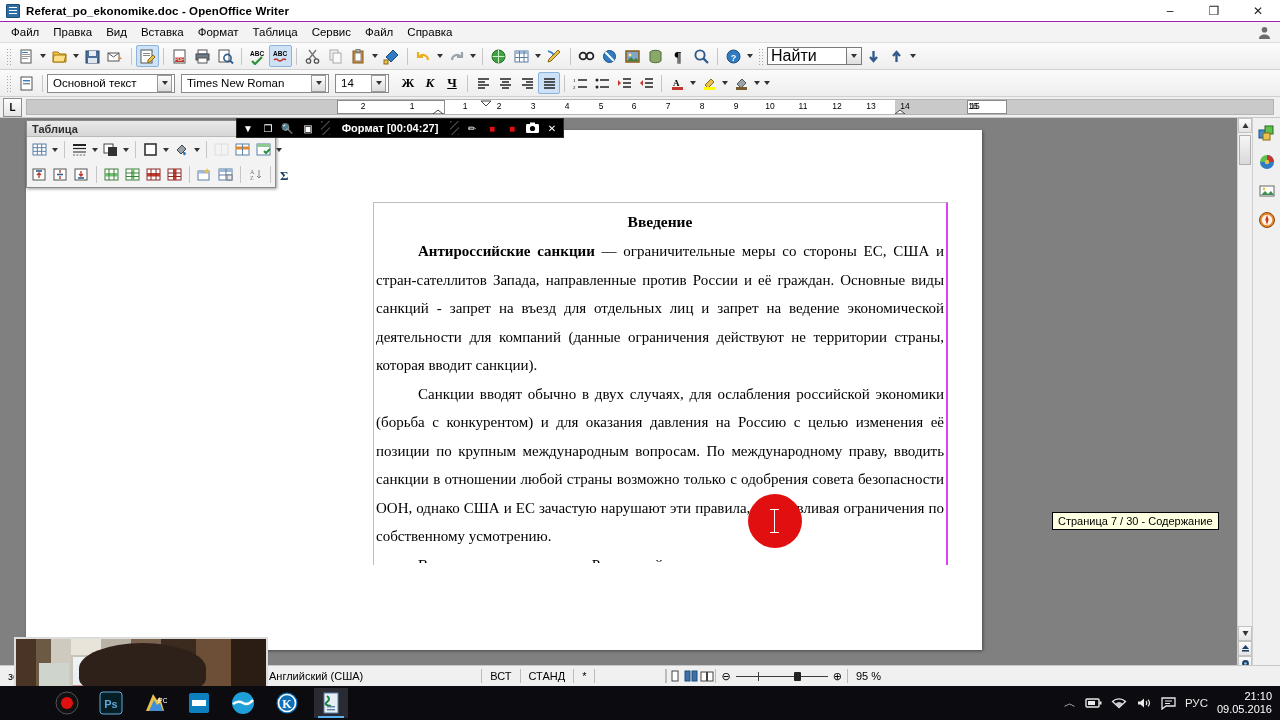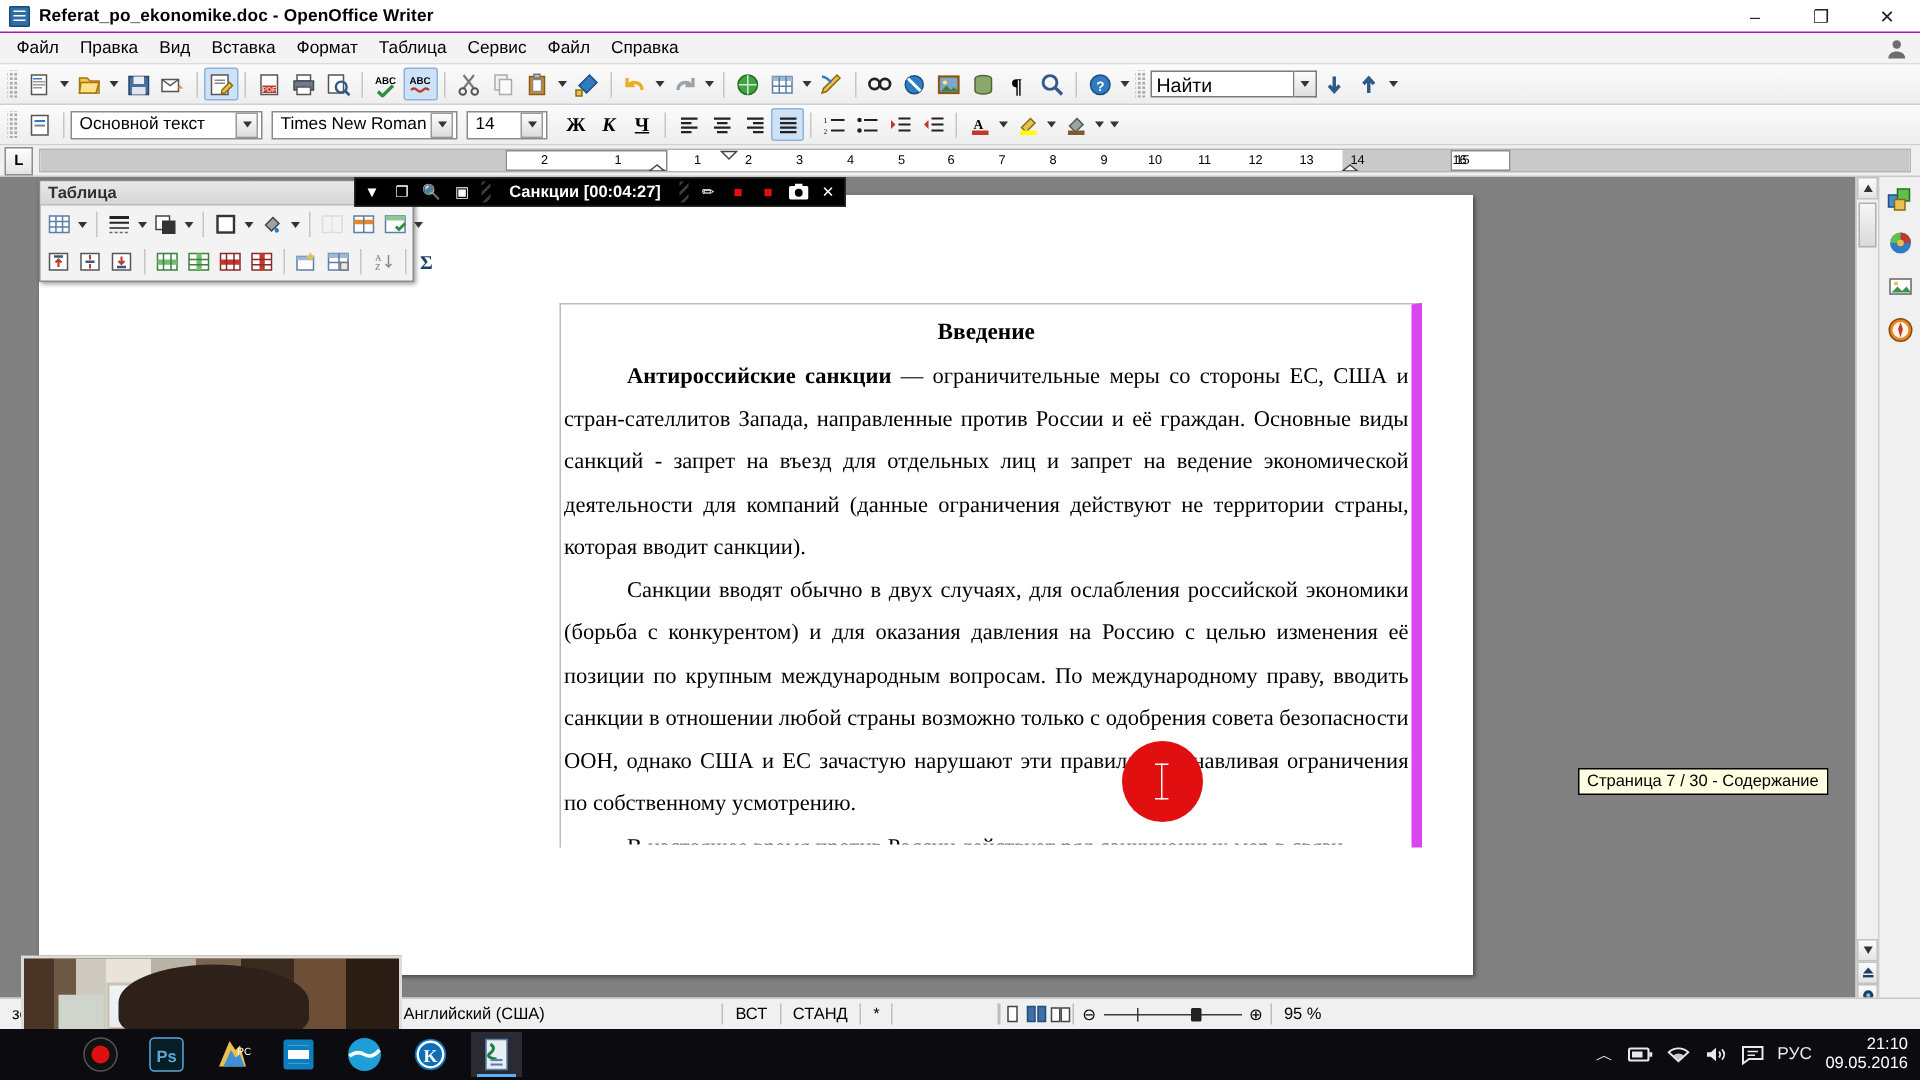"Найти" .find-input { font-size: 13px -> 16px; width: 96px -> 80px }
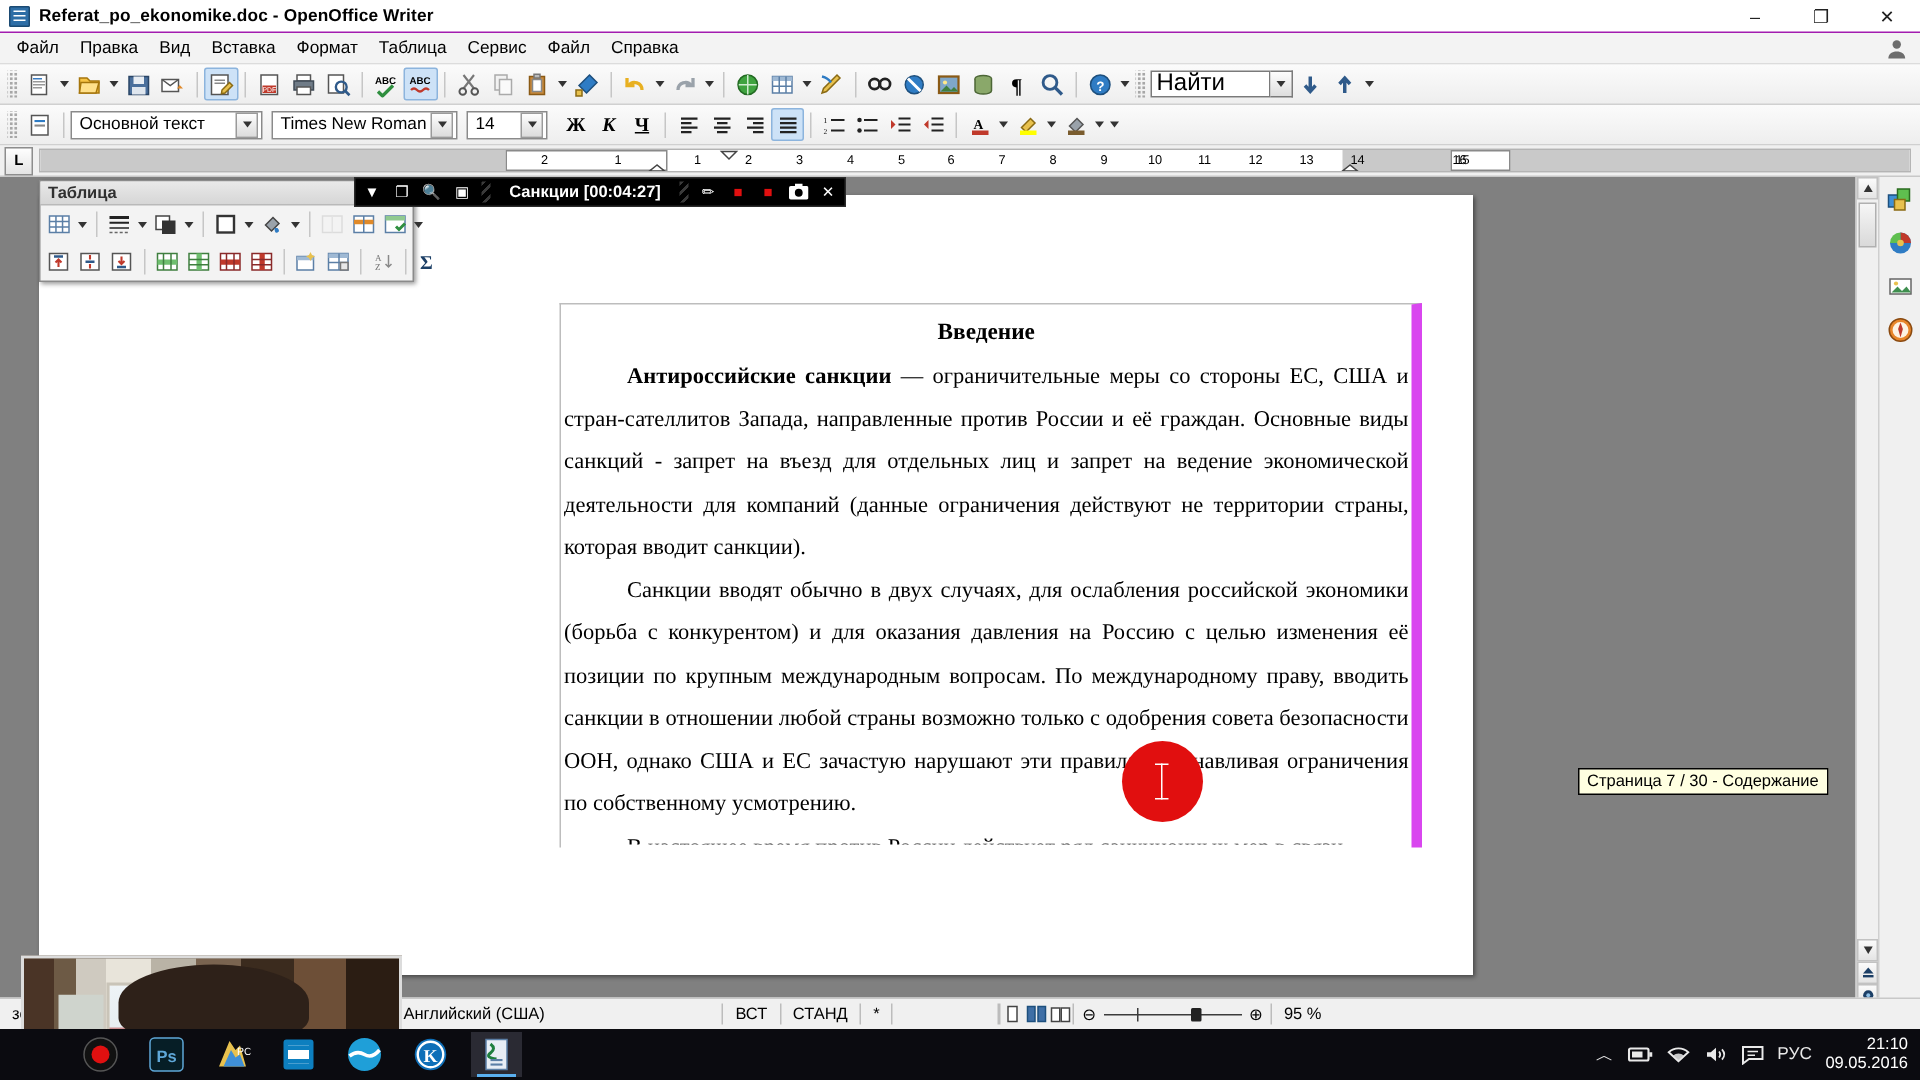"Times New Roman" div.fmt-select { width: 124px -> 148px }
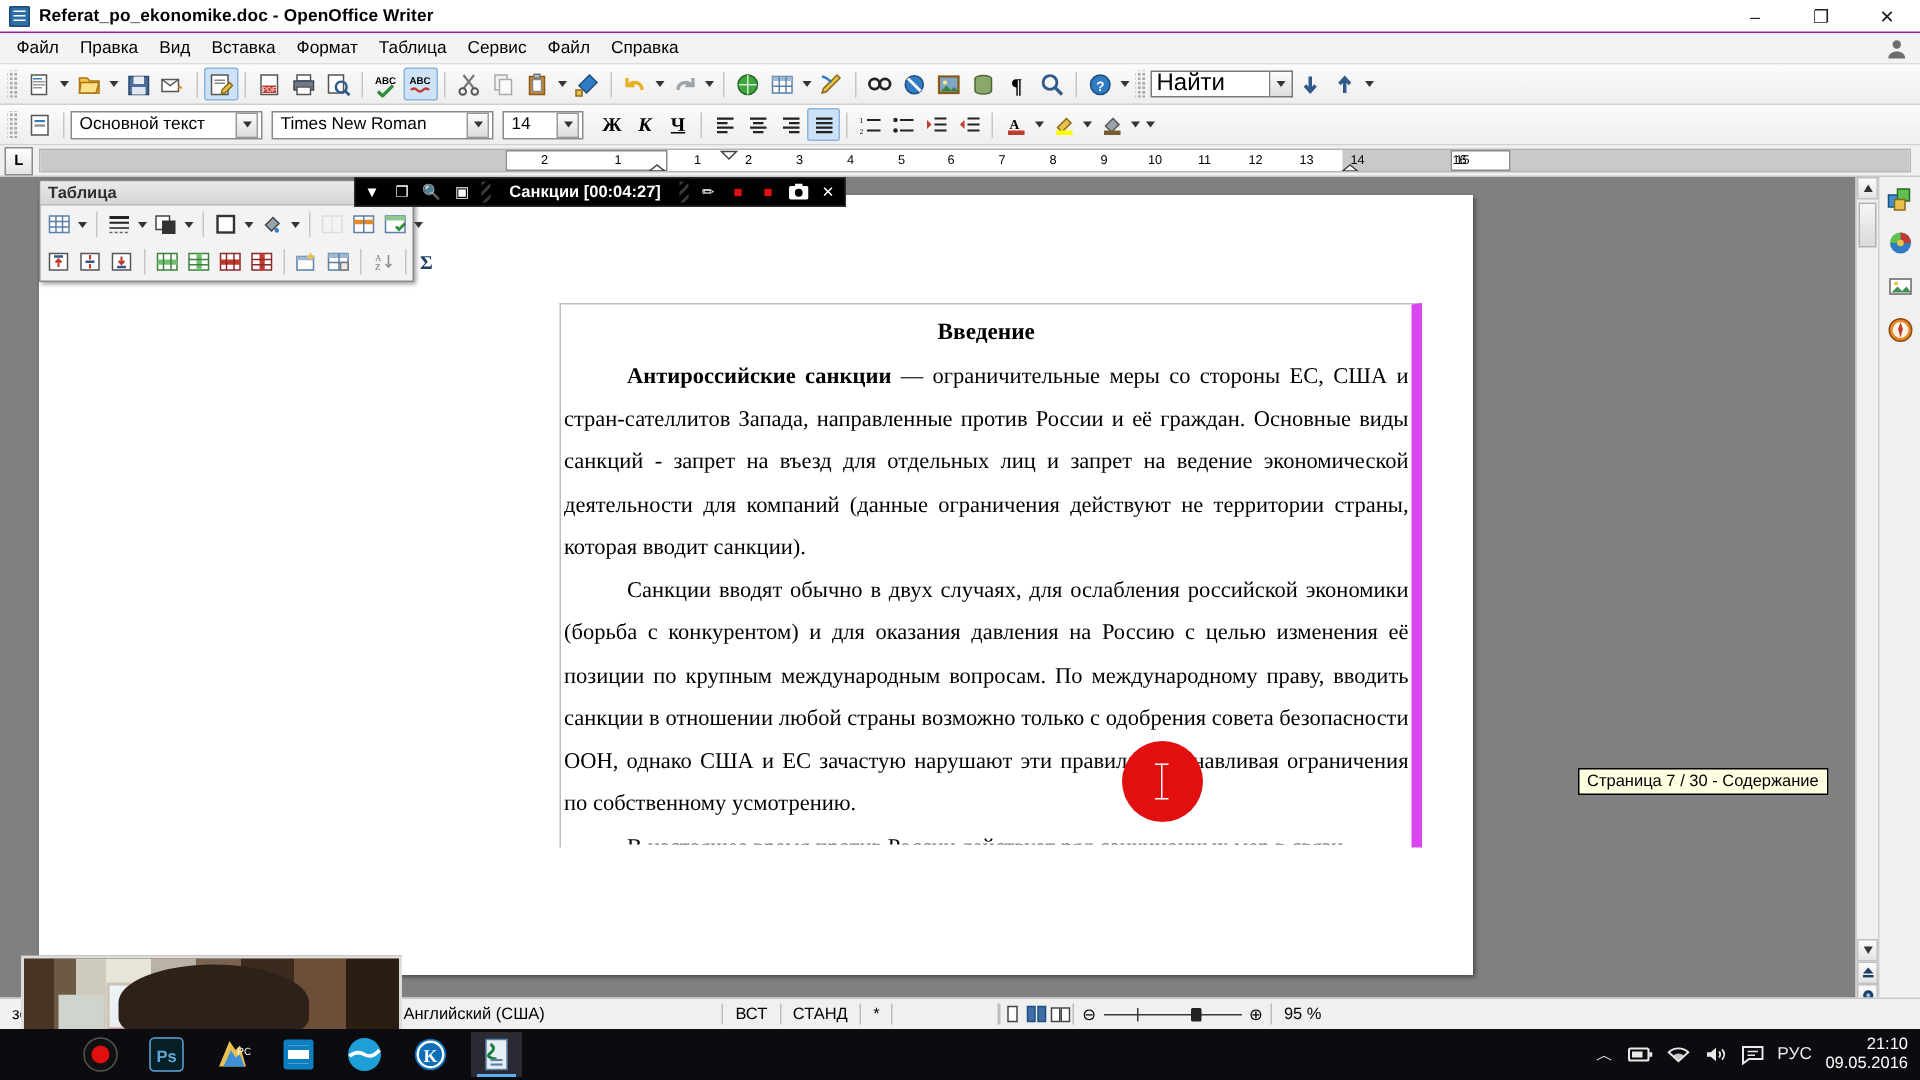"Санкции [00:04:27]" div.rtext { text: Санкции -> Формат }
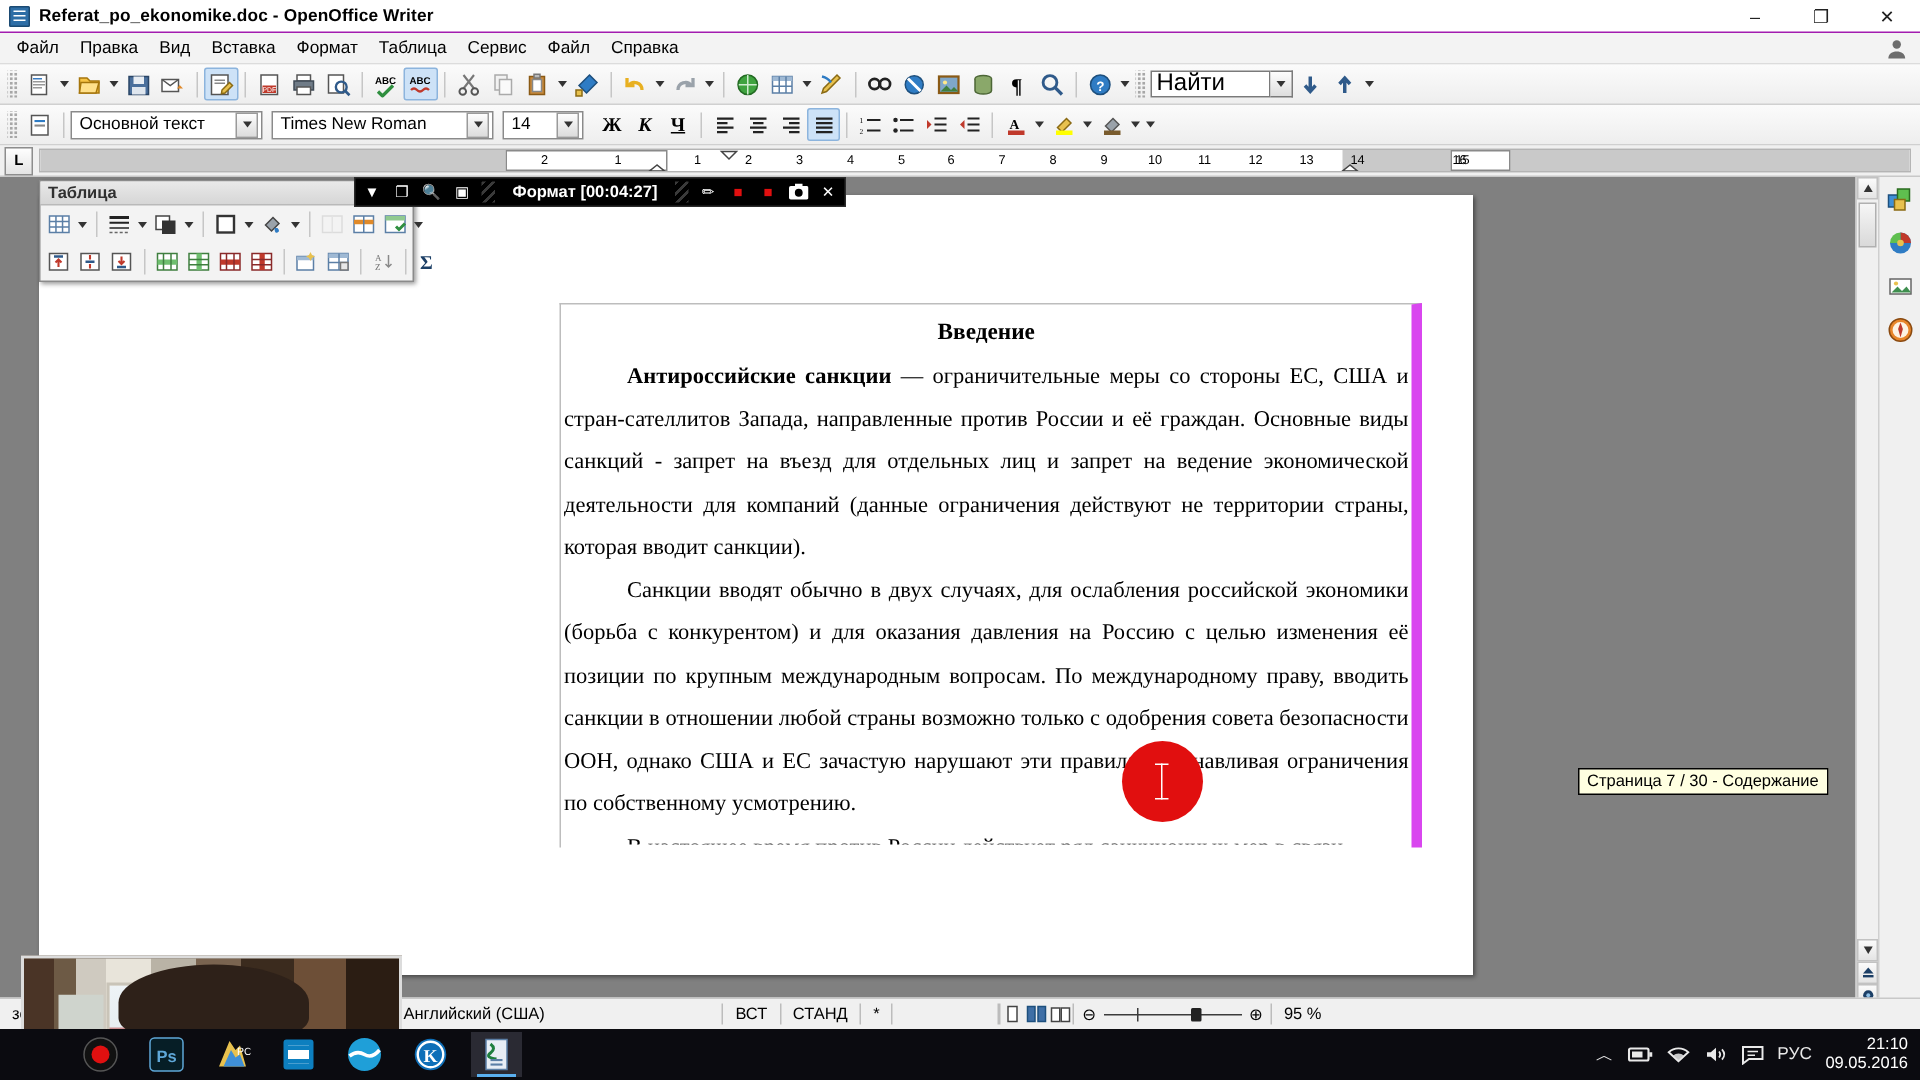"Введение" .textframe { border-right: 7px solid #d946ef -> 2px solid #d946ef }
